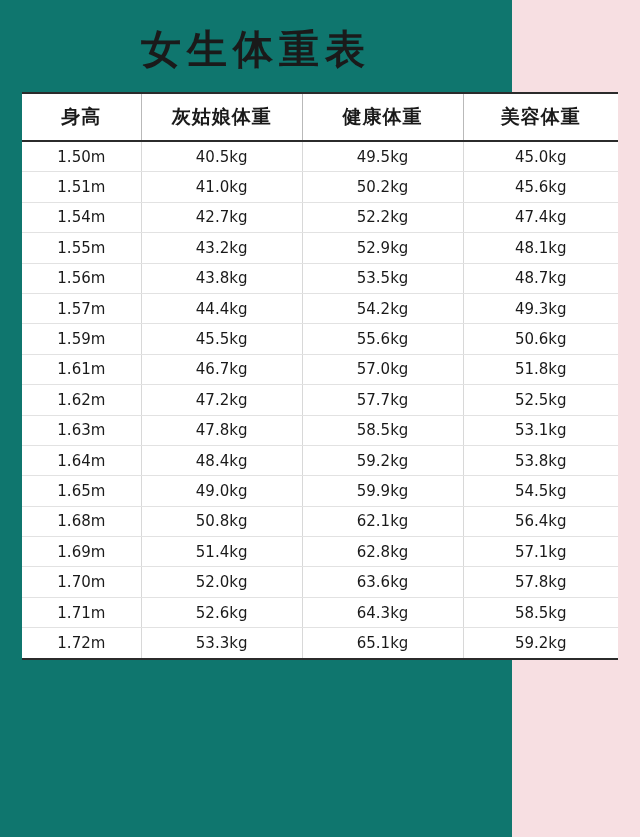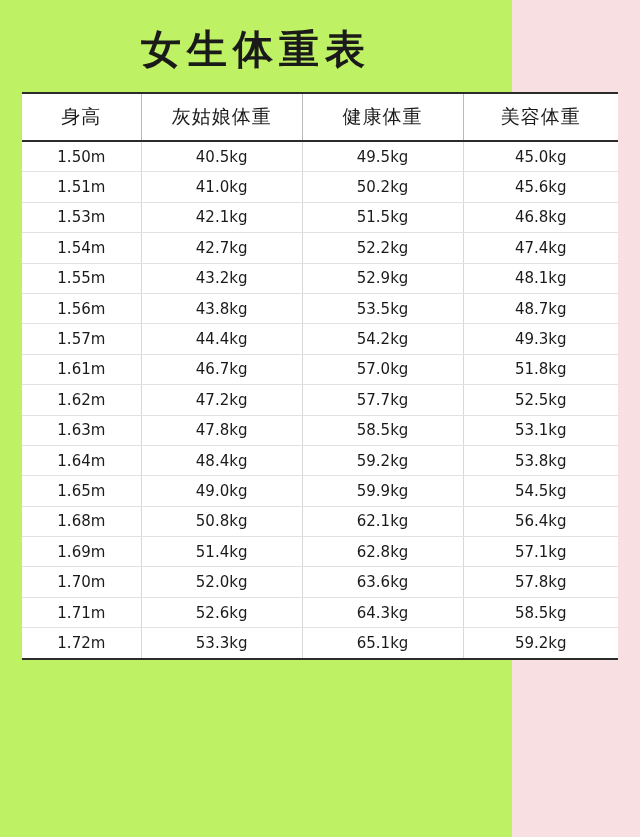"女生体重表" .page { background: #bef264 -> #0f766e }
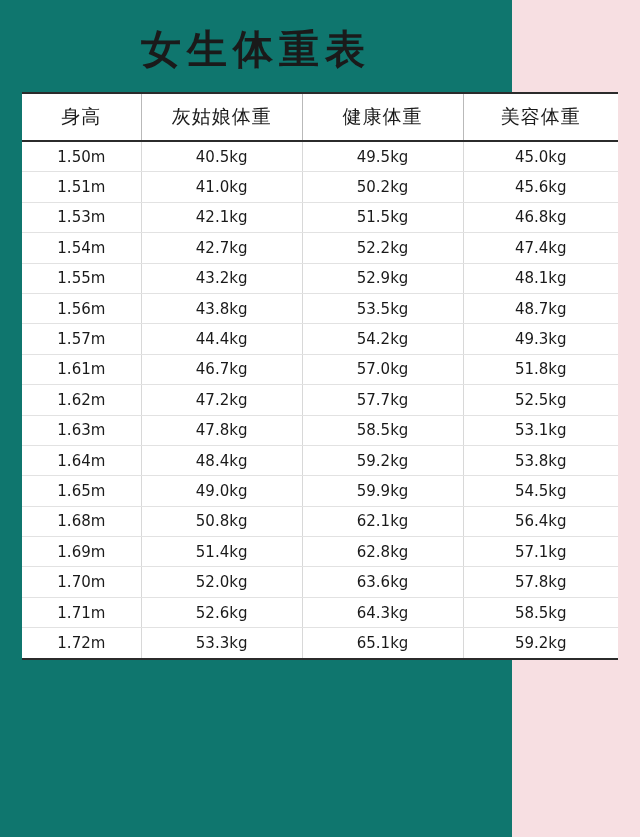"身高" thead th { font-weight: normal -> bold }
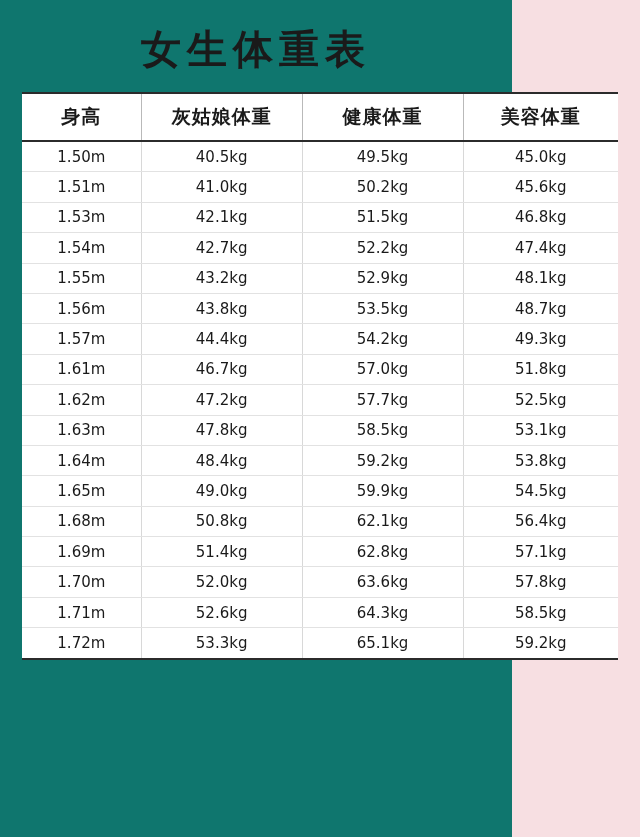"1.53m" tr { html: <tr> <td>1.53m</td> <td>42.1kg</td> <td>51.5kg</td> <td>46.8kg</td> </tr> -> none }
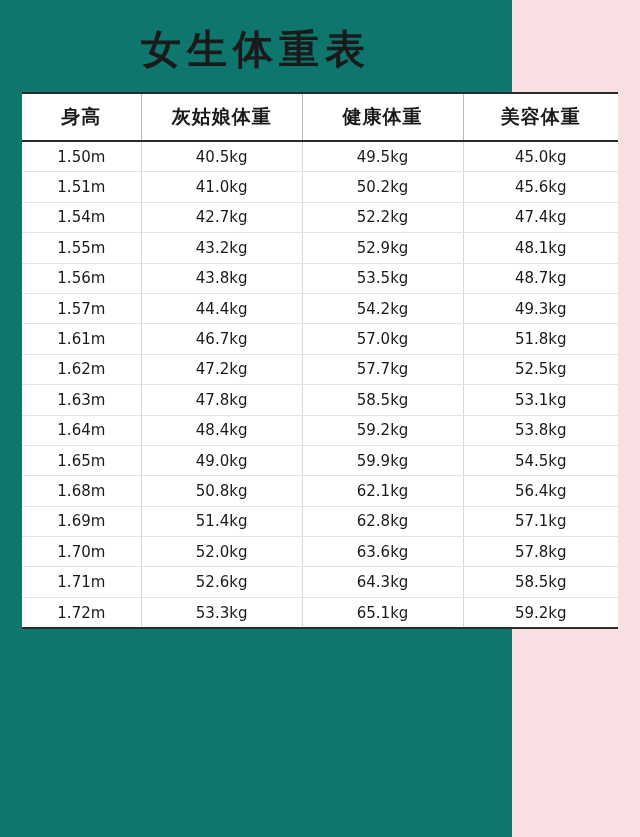"1.59m" tr { html: none -> <tr> <td>1.59m</td> <td>45.5kg</td> <td>55.6kg</td> <td>50.6kg</td> </tr> }
